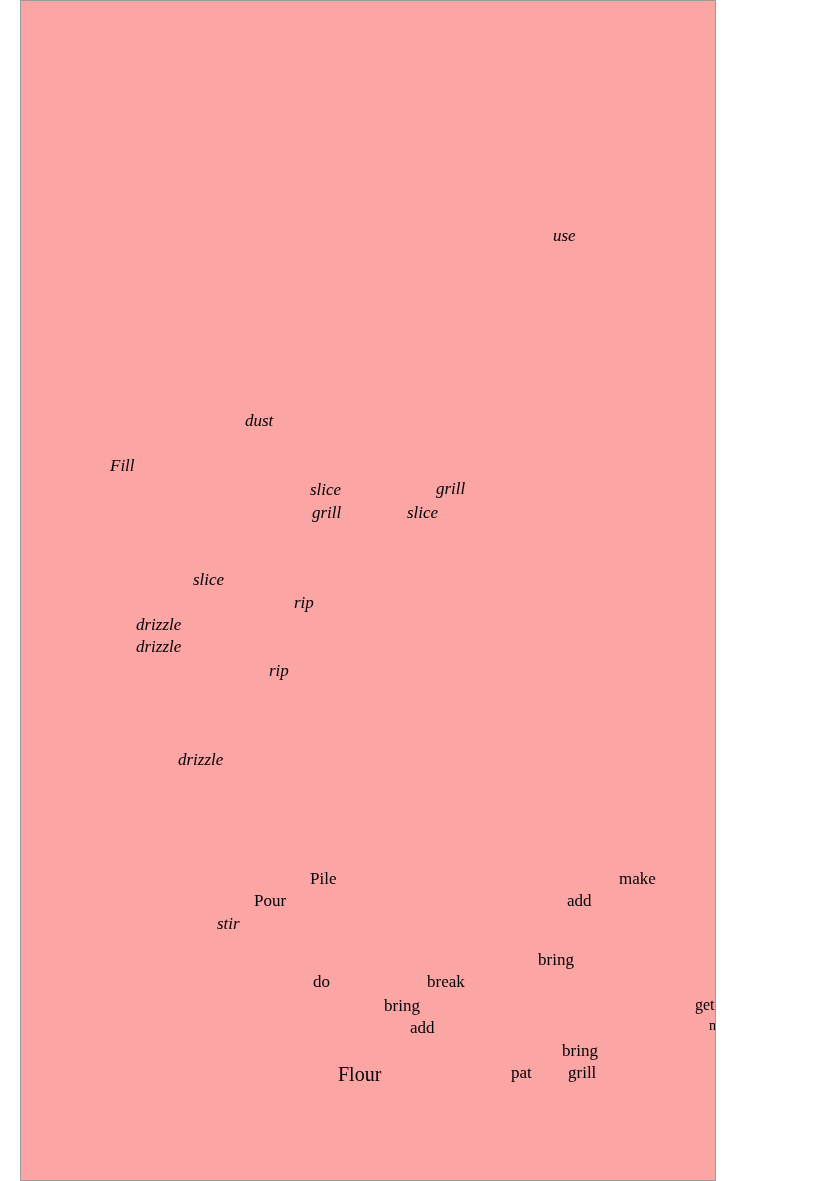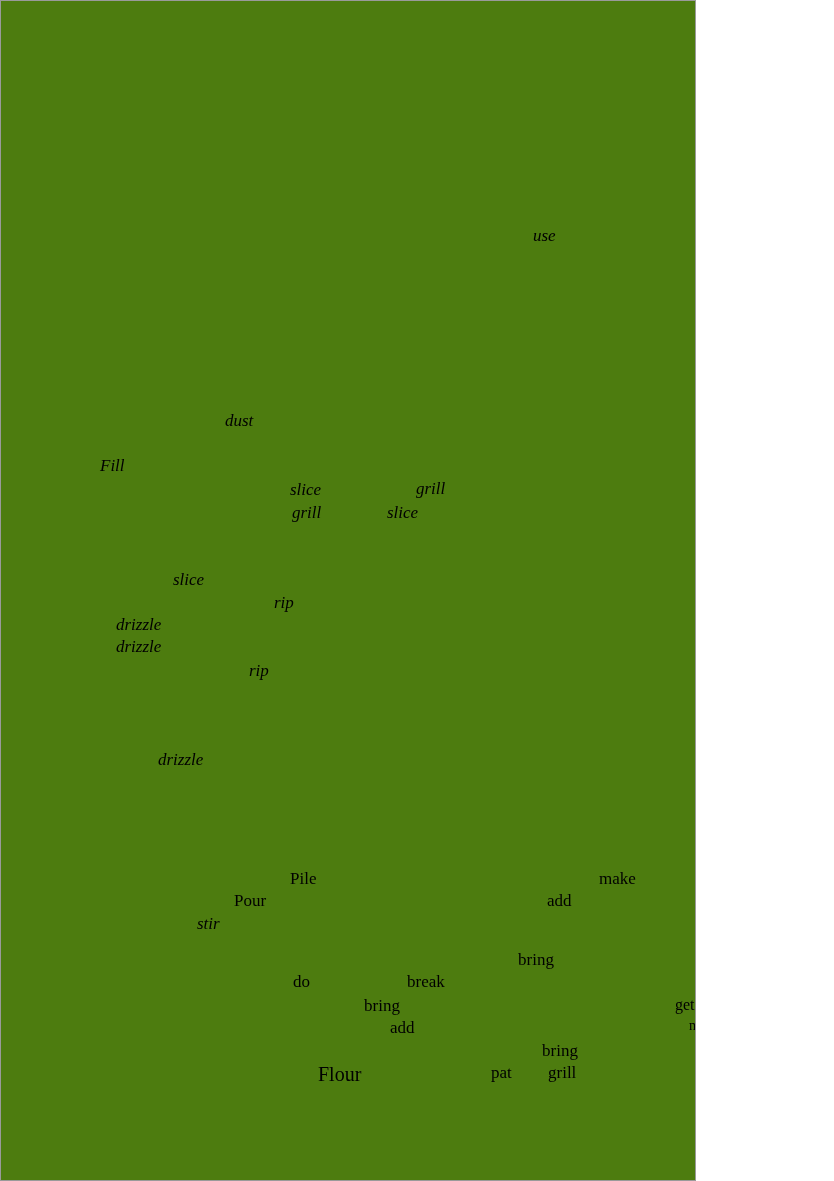"use" div { background: #4d7c0f -> #fca5a5; margin-left: none -> 20px }
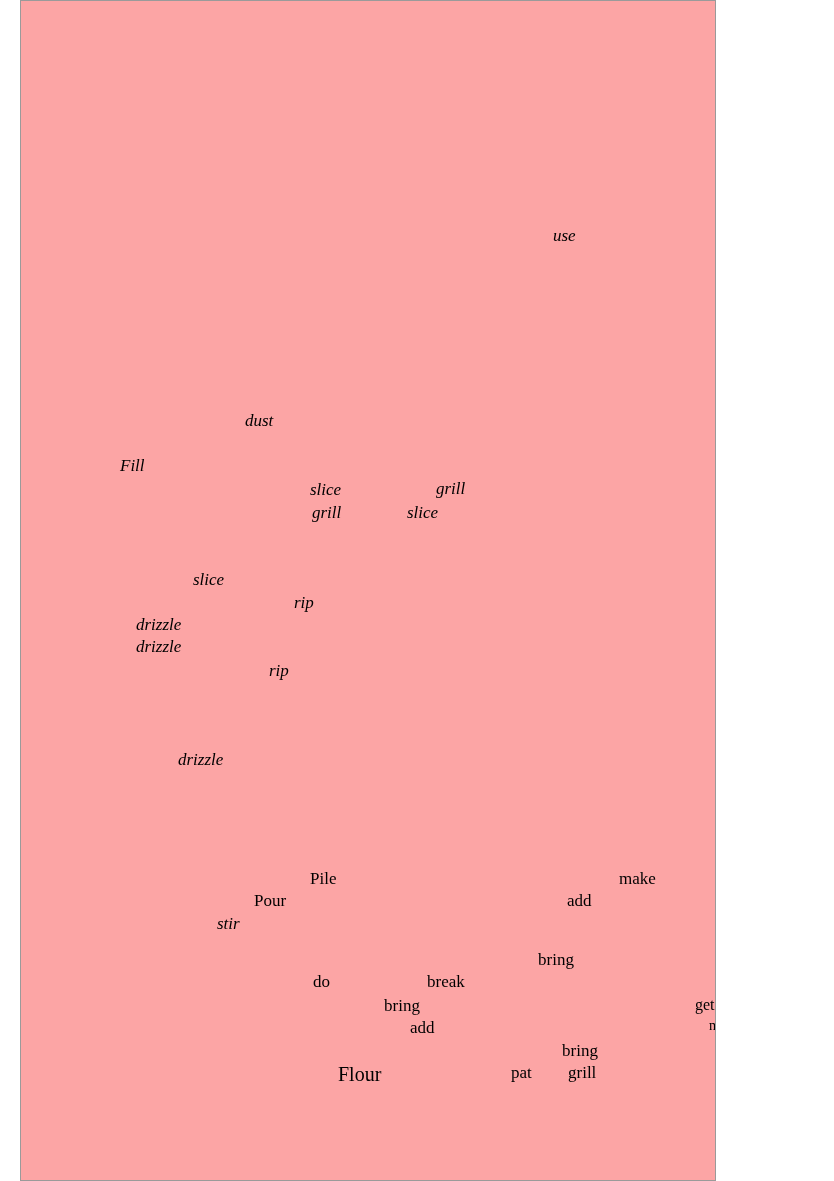"Fill" span.word { left: 99px -> 89px }
